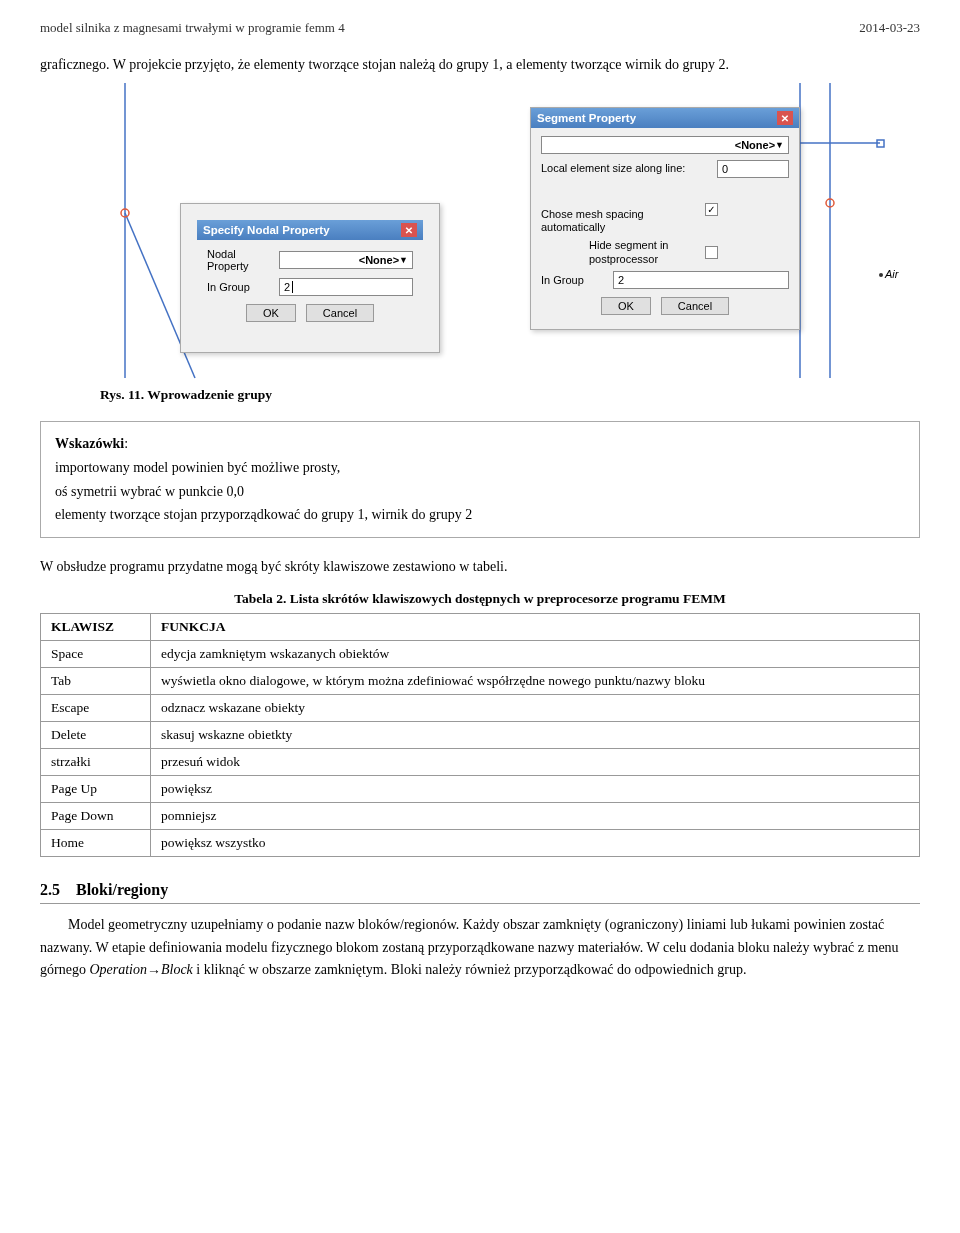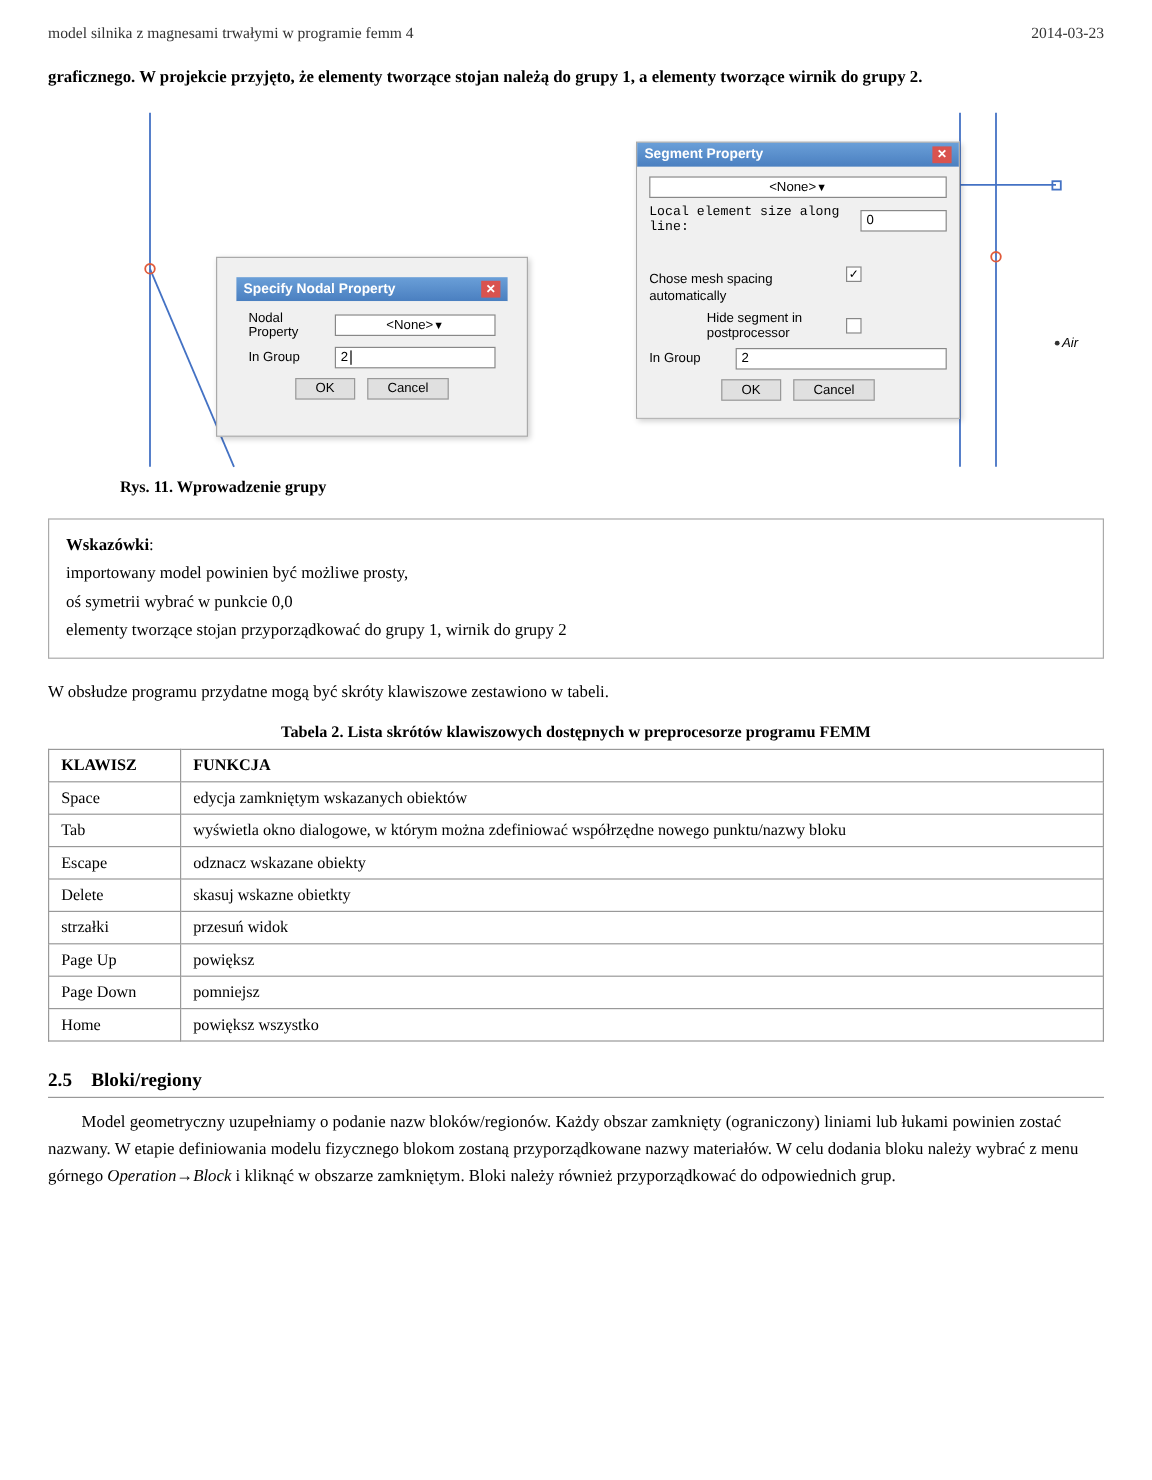"graficznego. W projekcie przyjęto, że" .intro-text { font-weight: bold -> none; margin-bottom: 19px -> 8px }
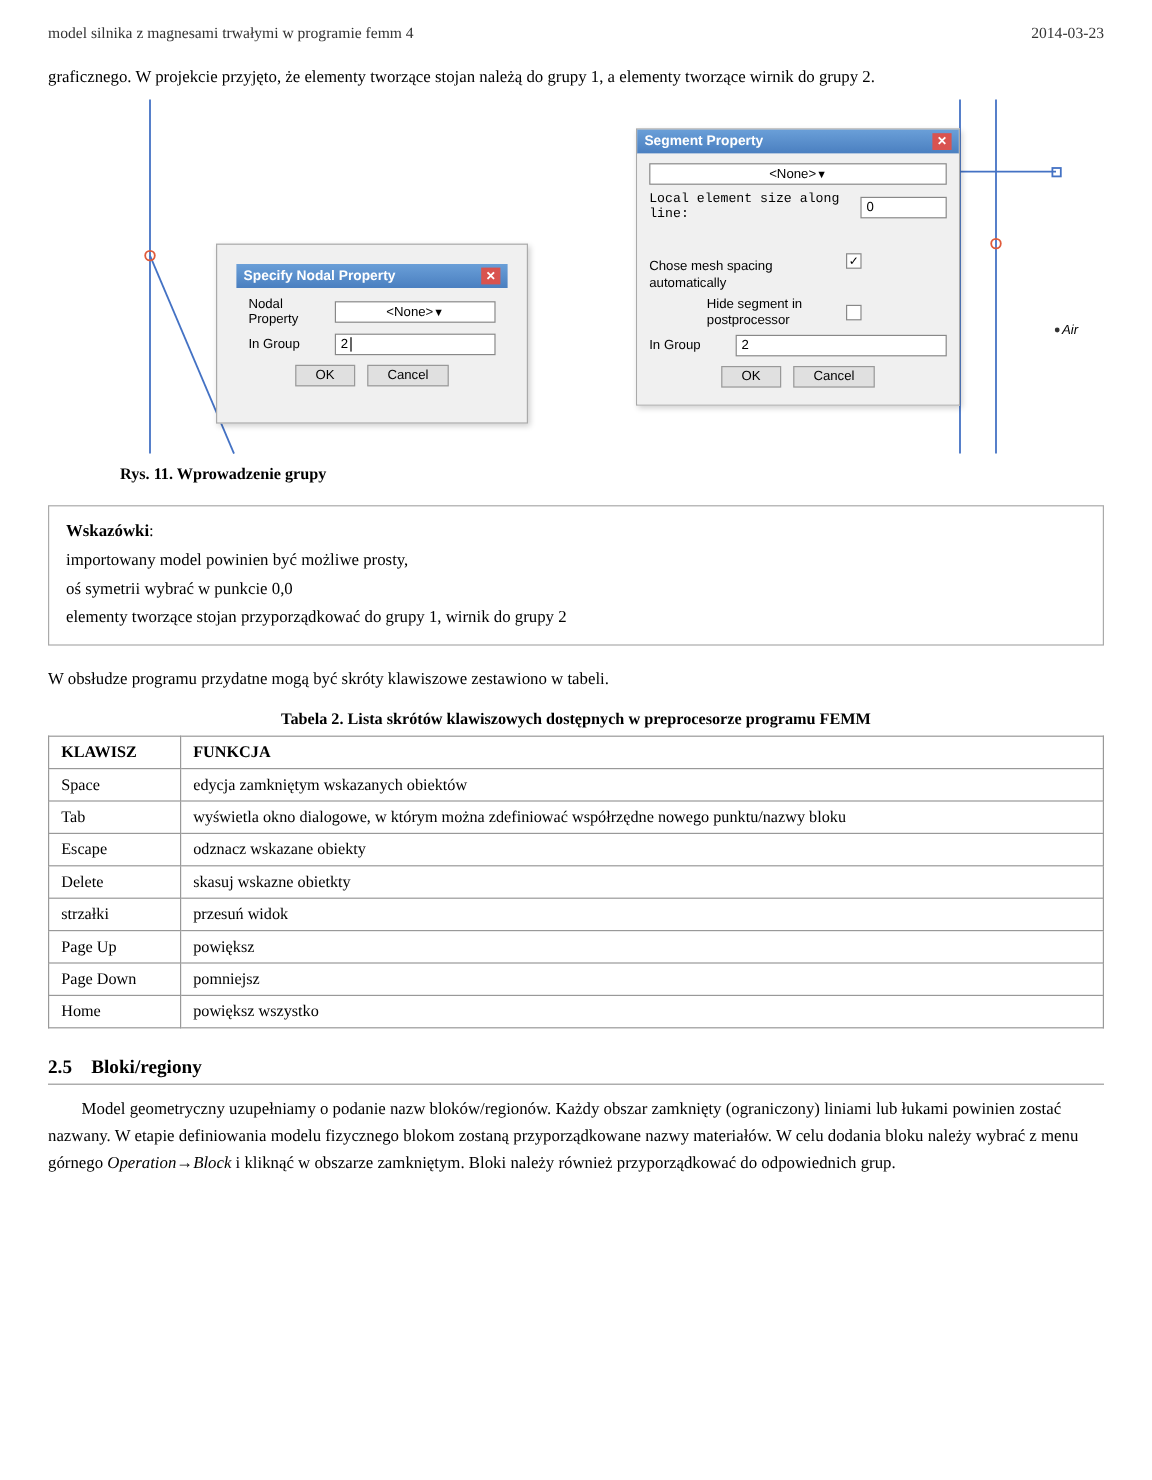"<None>" .dialog-select { font-weight: none -> bold; justify-content: center -> flex-end }
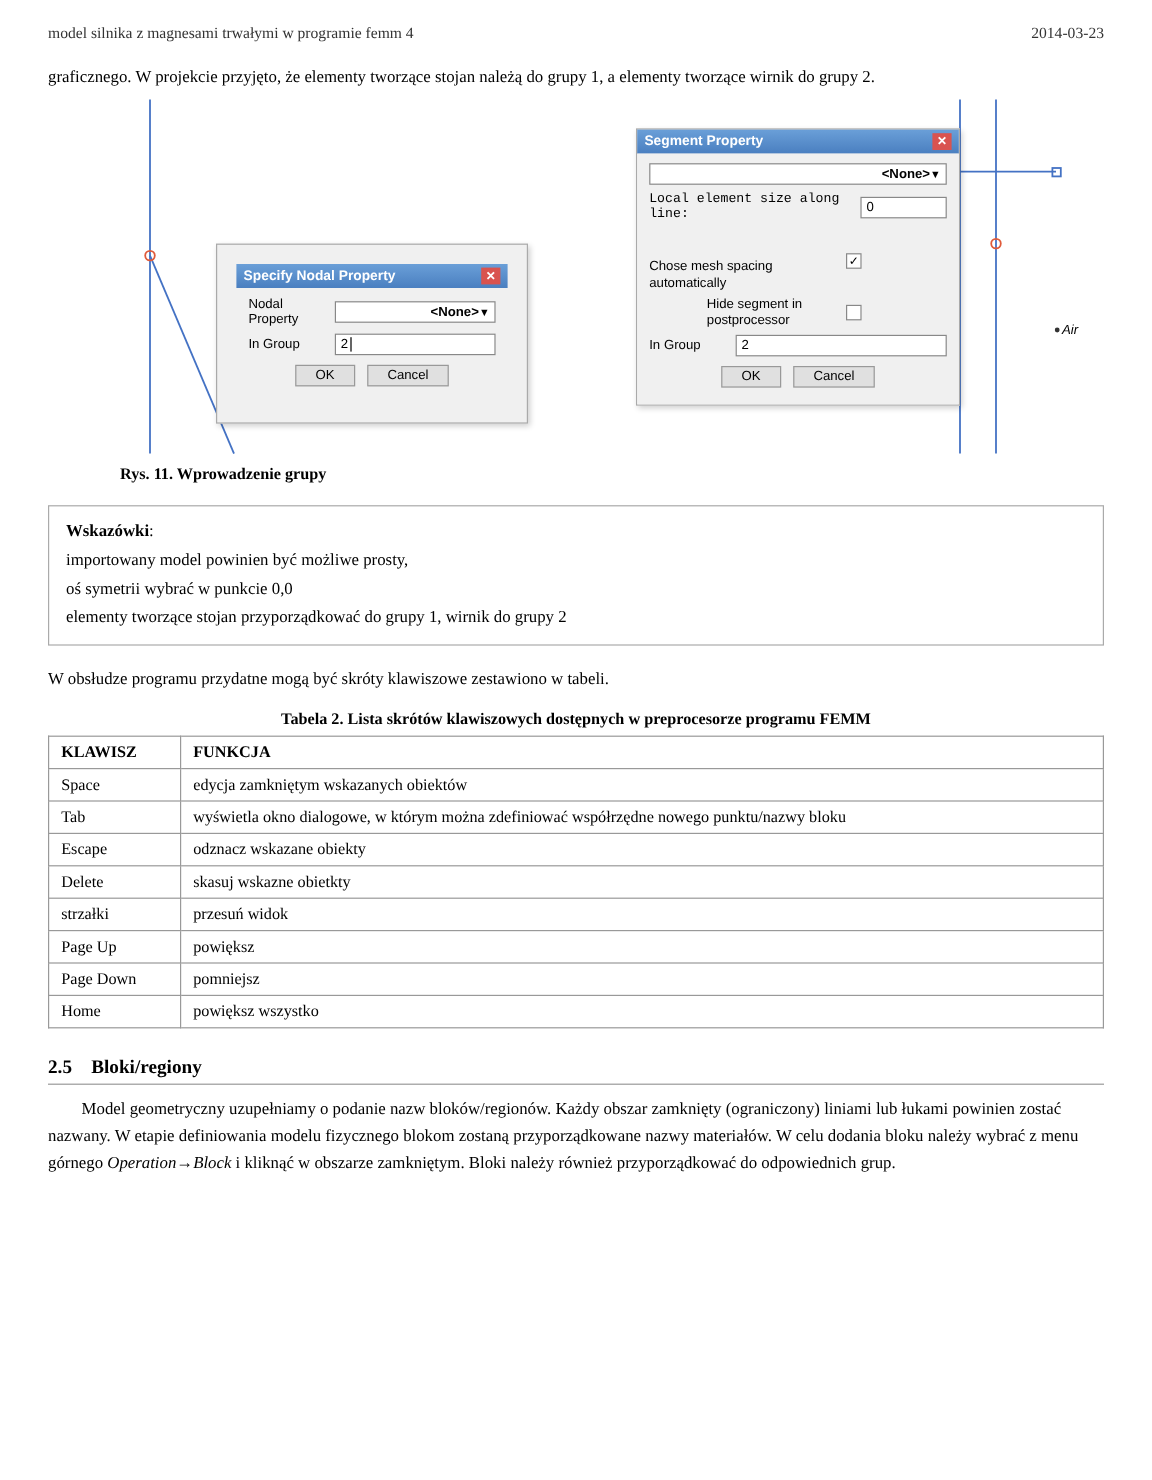"Local element size along line:" div.dialog-label { font-family: Liberation Mono, monospace -> none }
